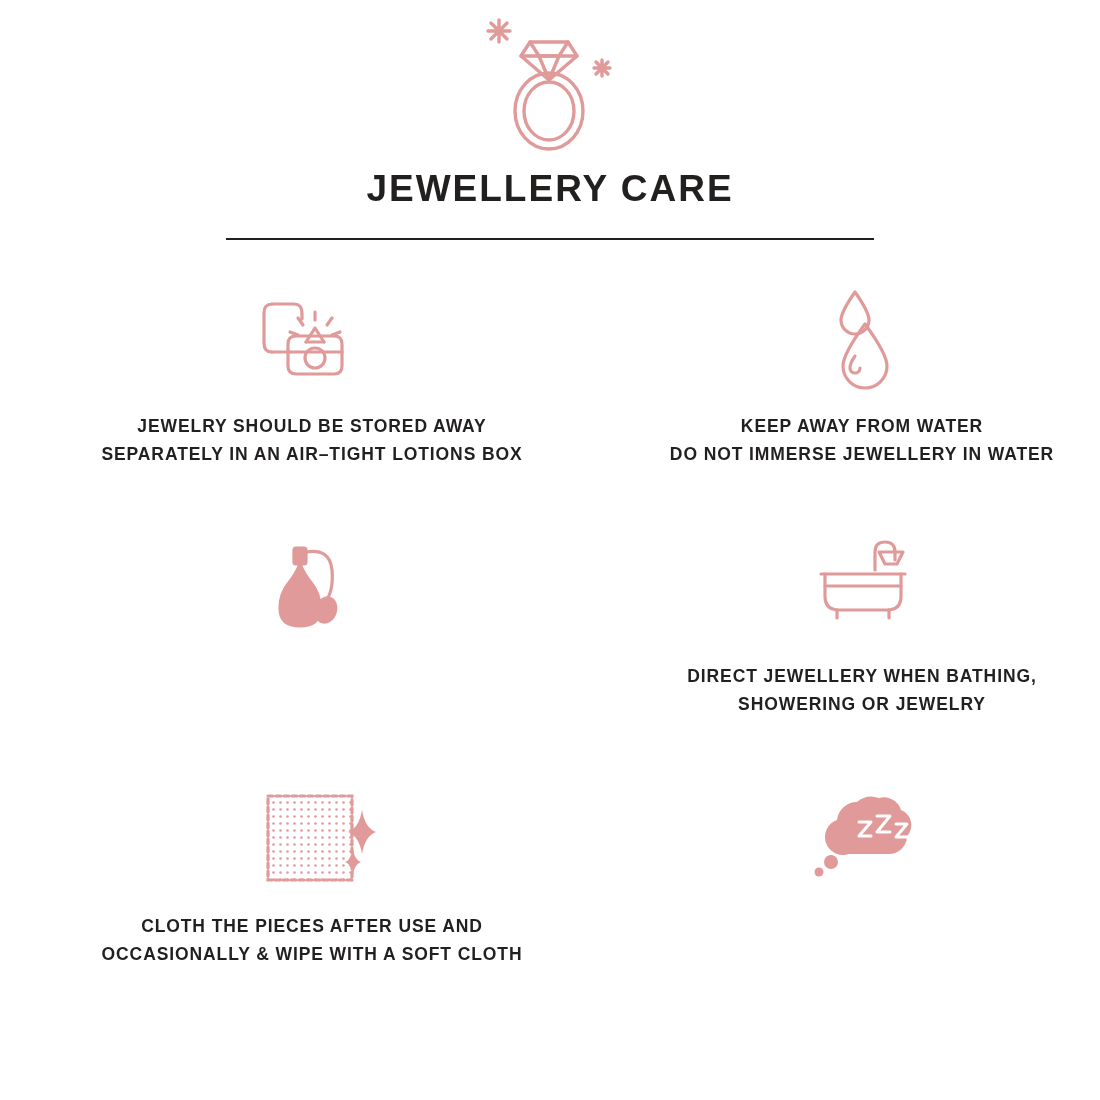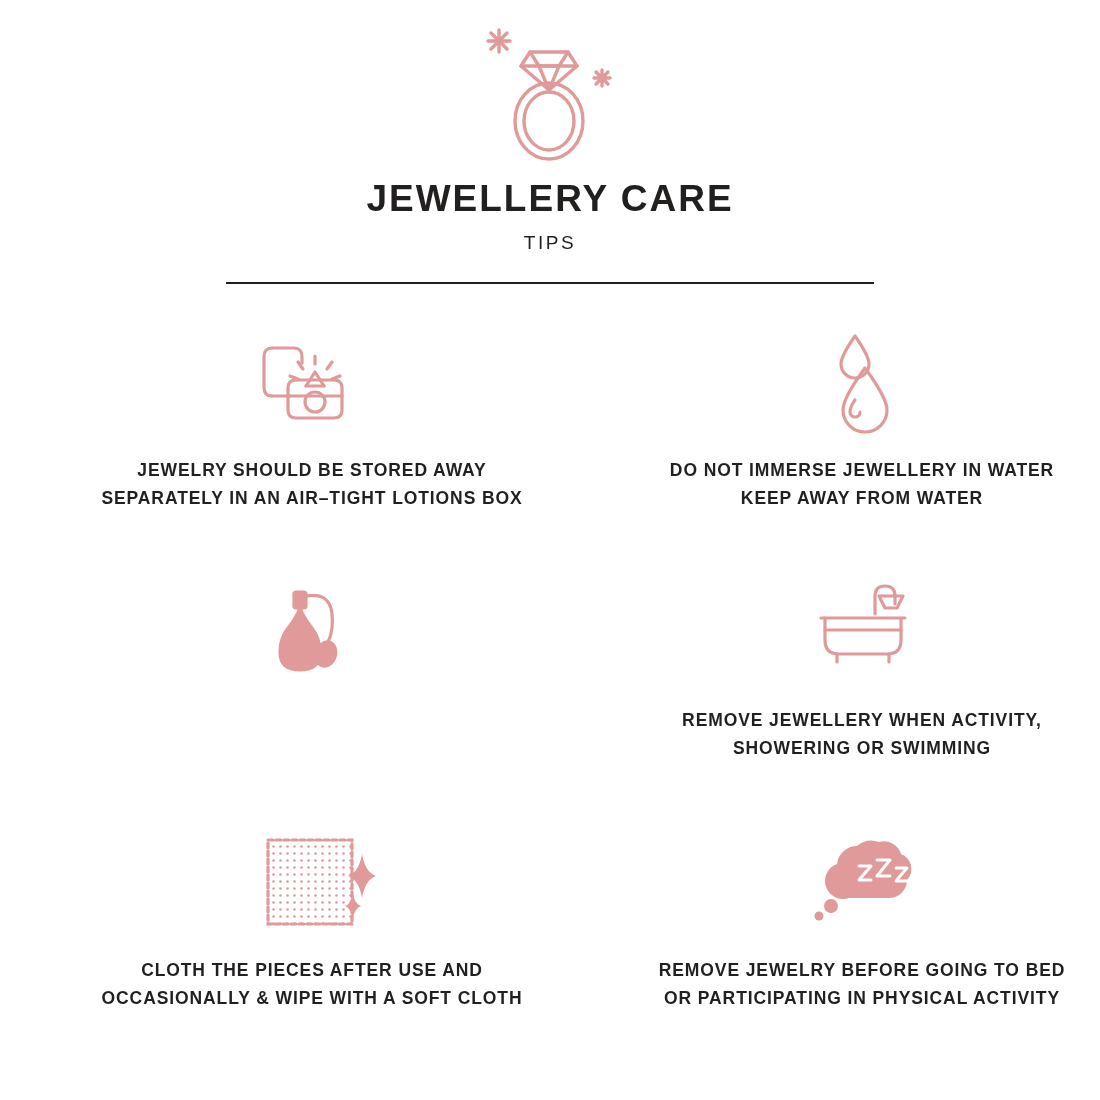"JEWELLERY CARE" .header { padding-top: 18px -> 8px }
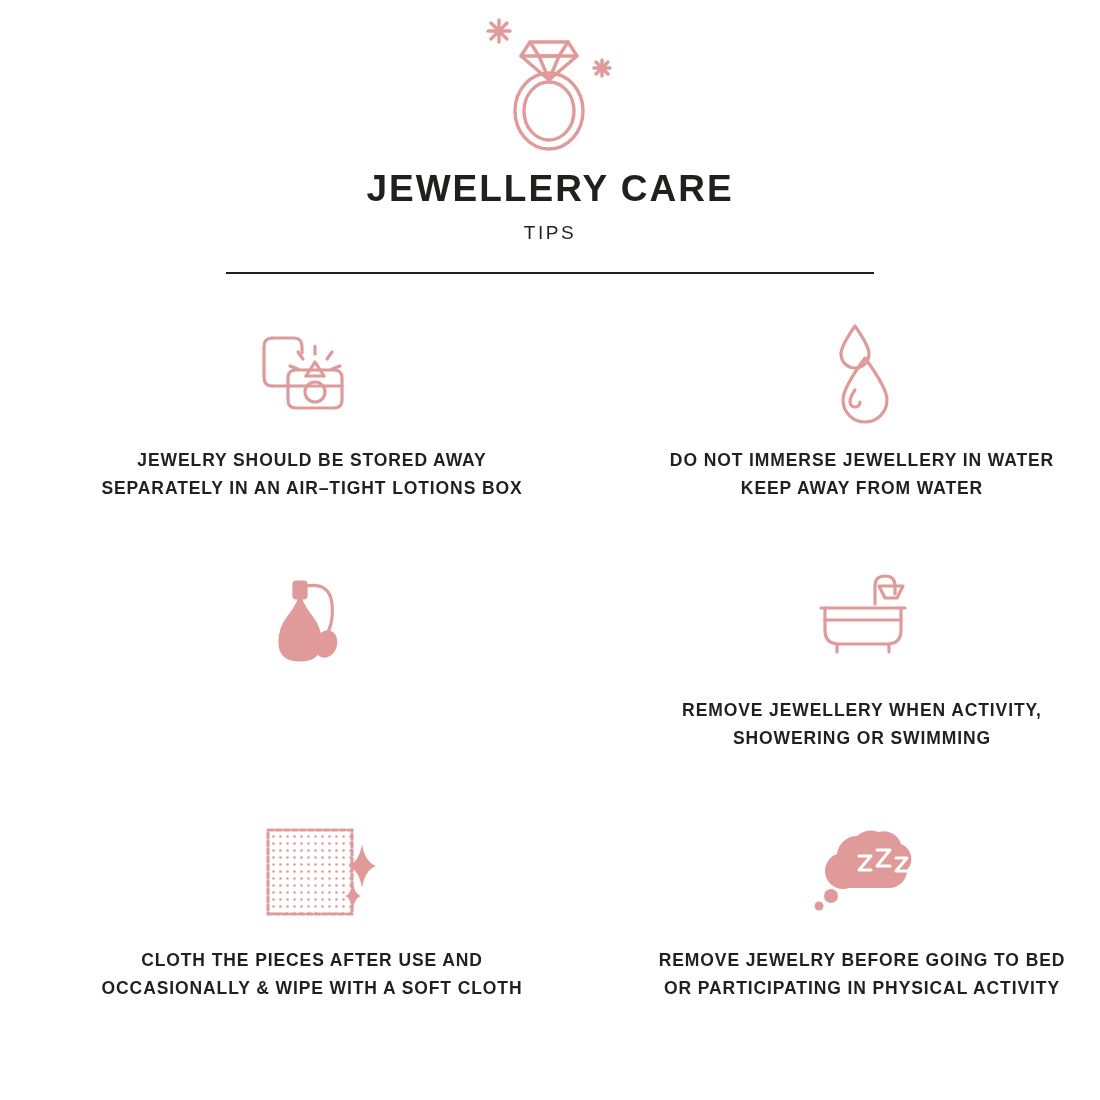"TIPS" div.subtitle { html: <div>TIPS</div> -> none }
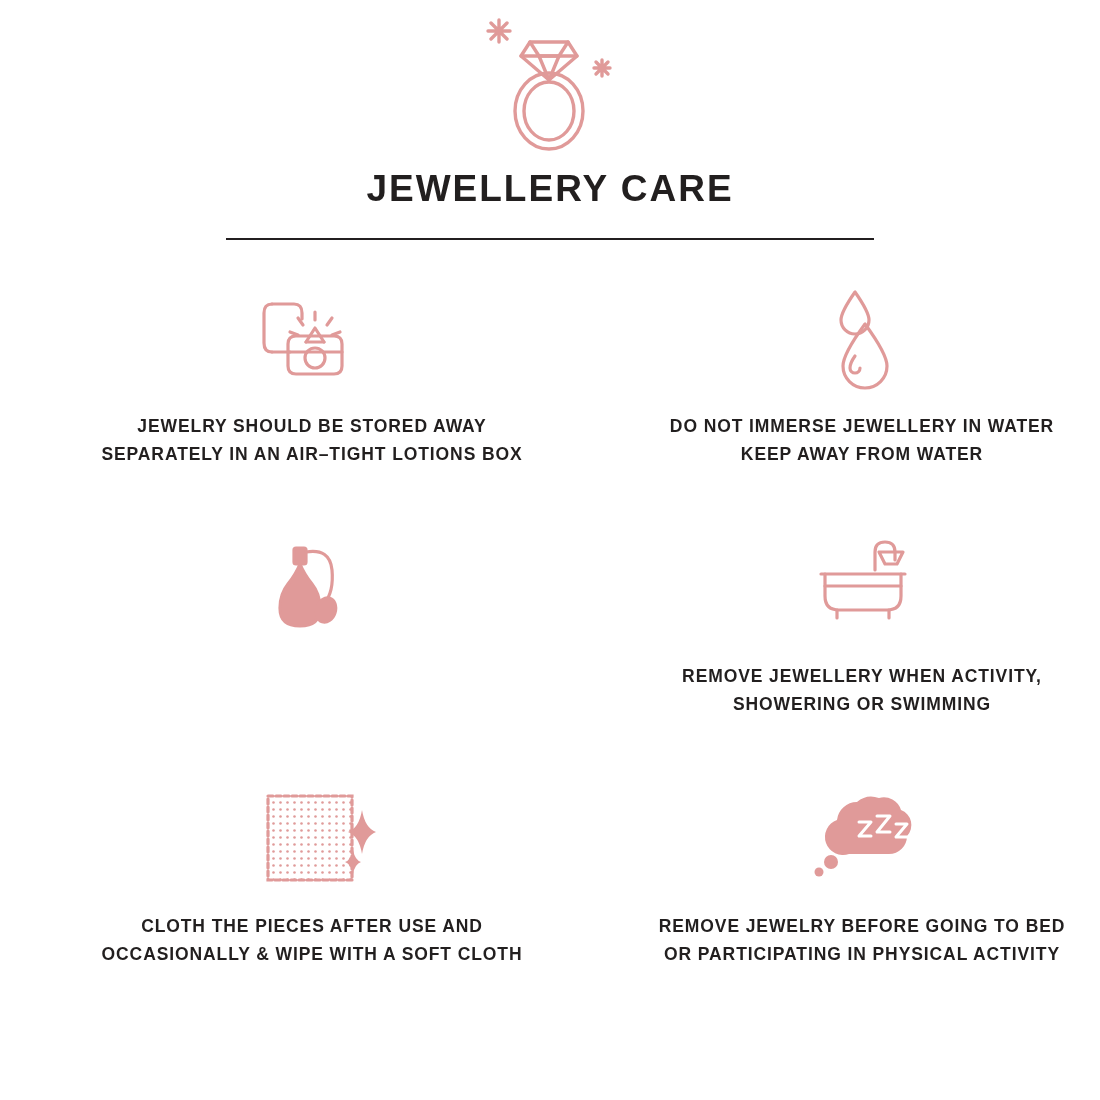"DO NOT IMMERSE JEWELLERY IN" span.line { order: before "KEEP AWAY FROM WATER" -> after "KEEP AWAY FROM WATER" }
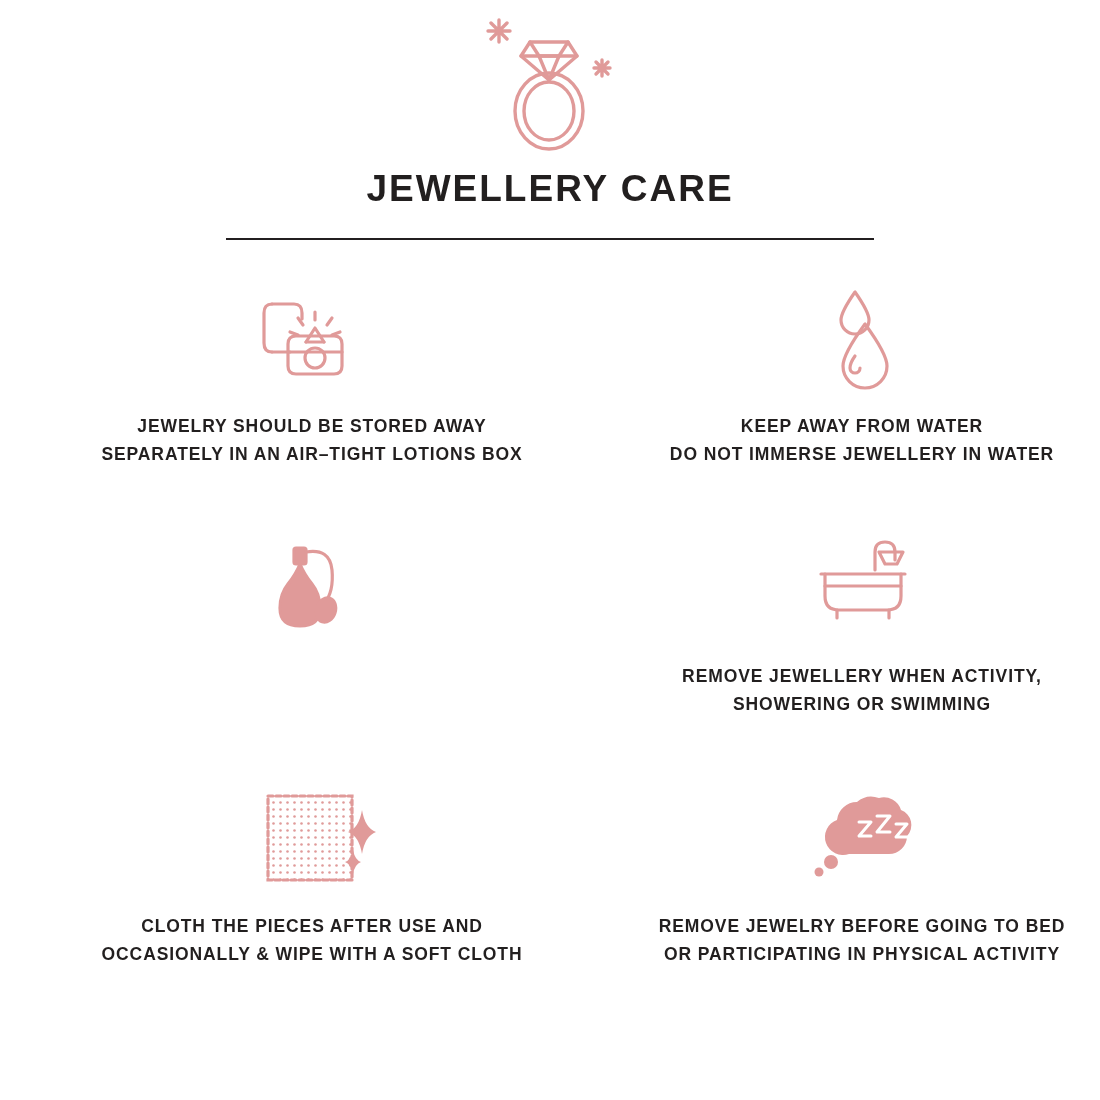"REMOVE JEWELLERY WHEN ACTIVITY," span.line { text: REMOVE JEWELLERY WHEN ACTIVITY -> DIRECT JEWELLERY WHEN BATHING }
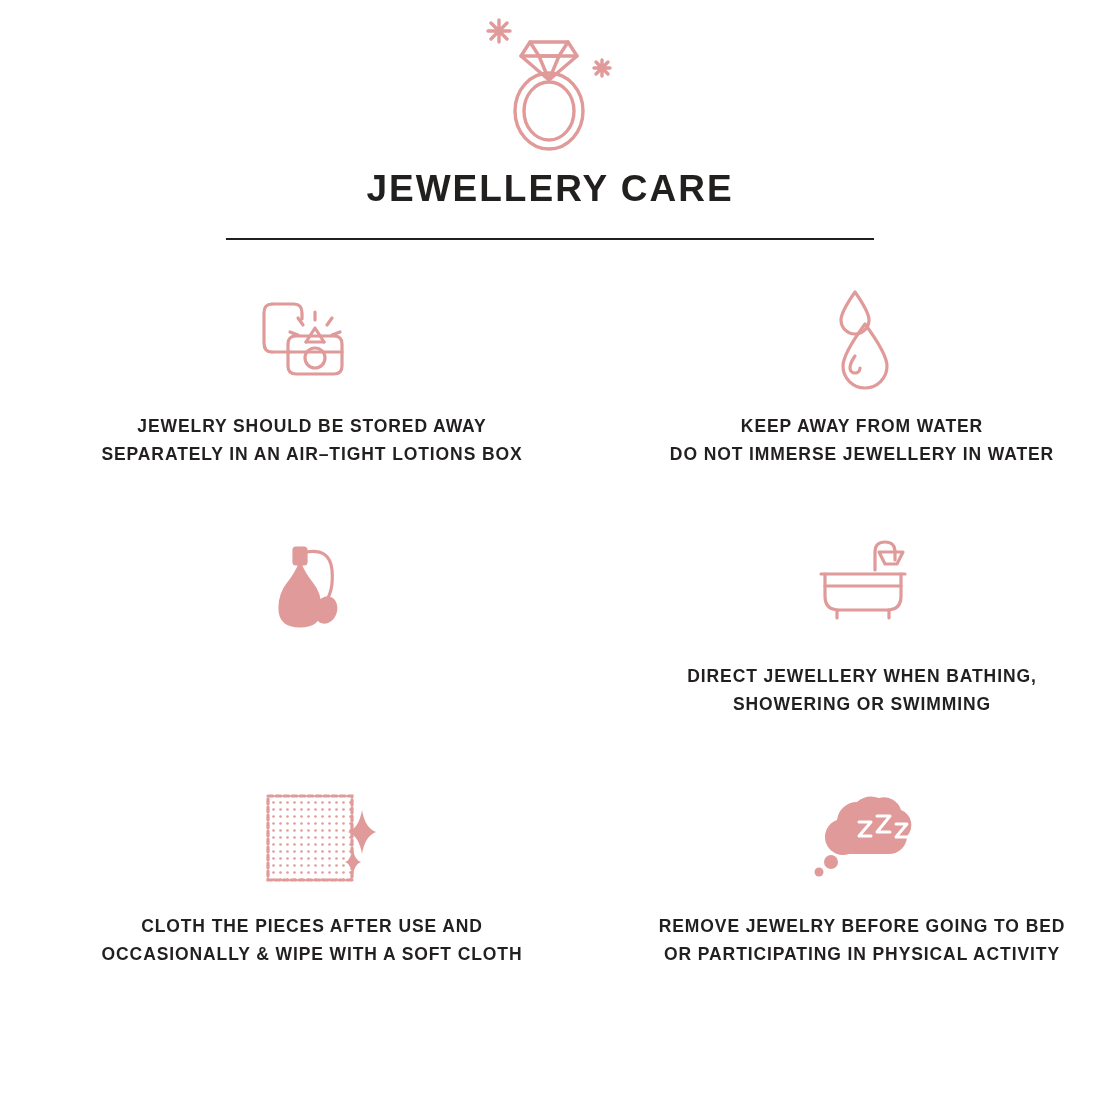"SHOWERING OR SWIMMING" span.line { text: SWIMMING -> JEWELRY }
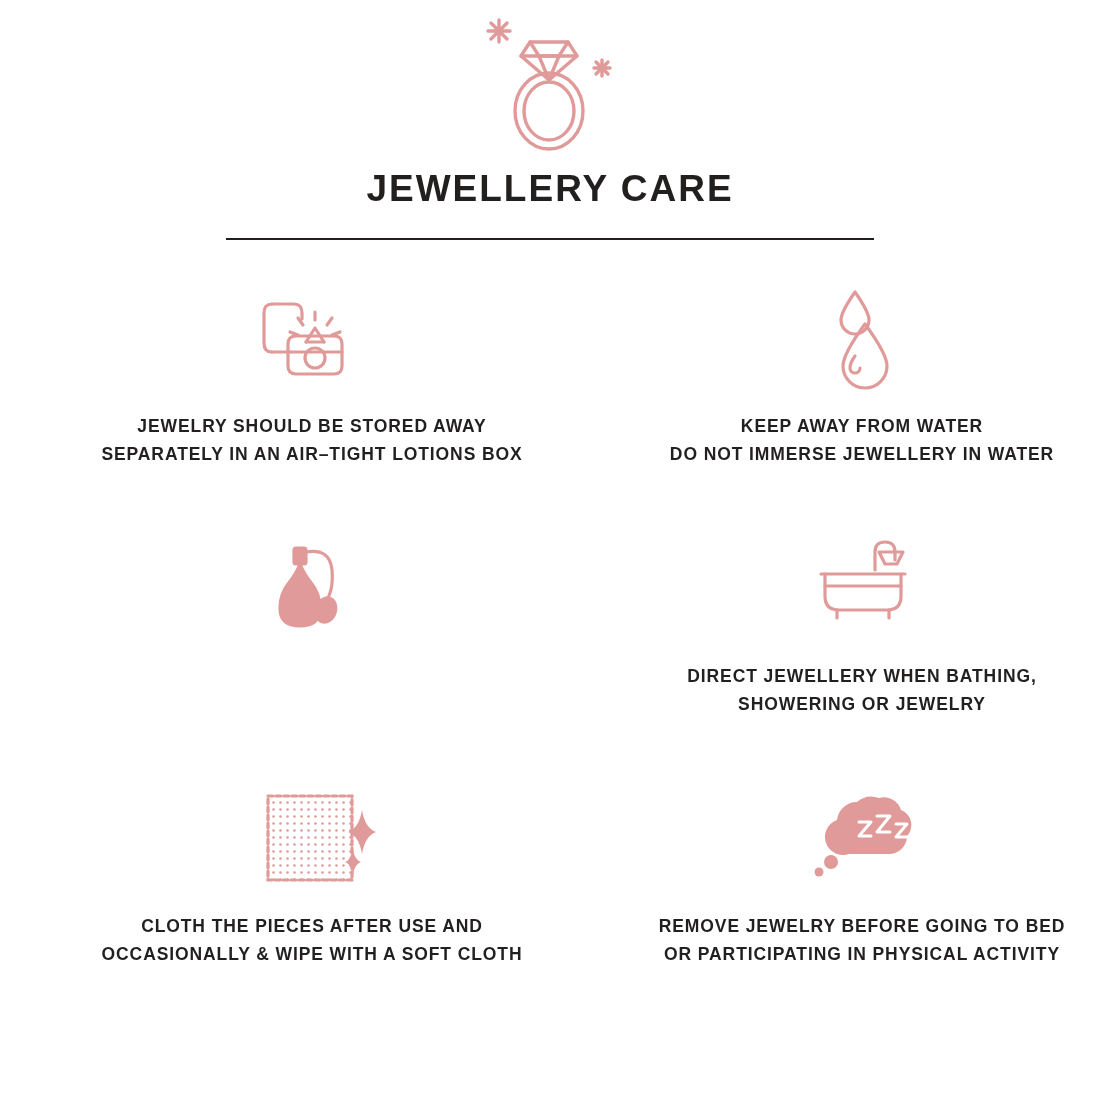"REMOVE JEWELRY BEFORE GOING TO" div.tip-text { html: <div> <span>REMOVE JEWELRY BEFORE GOING TO BED</span> <span>OR PARTICIPATING IN PHYSICAL ACTIVITY</span> </div> -> none }
